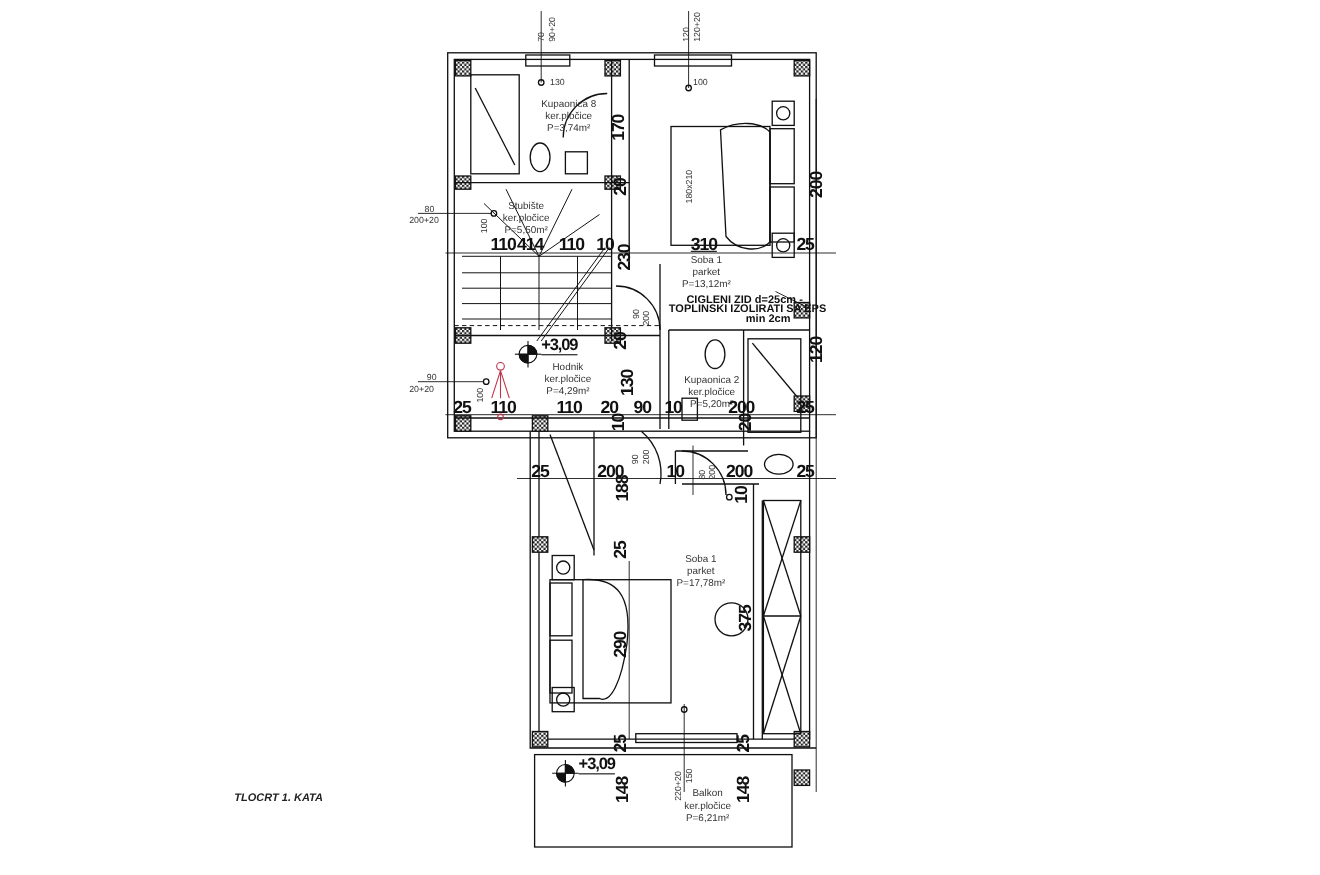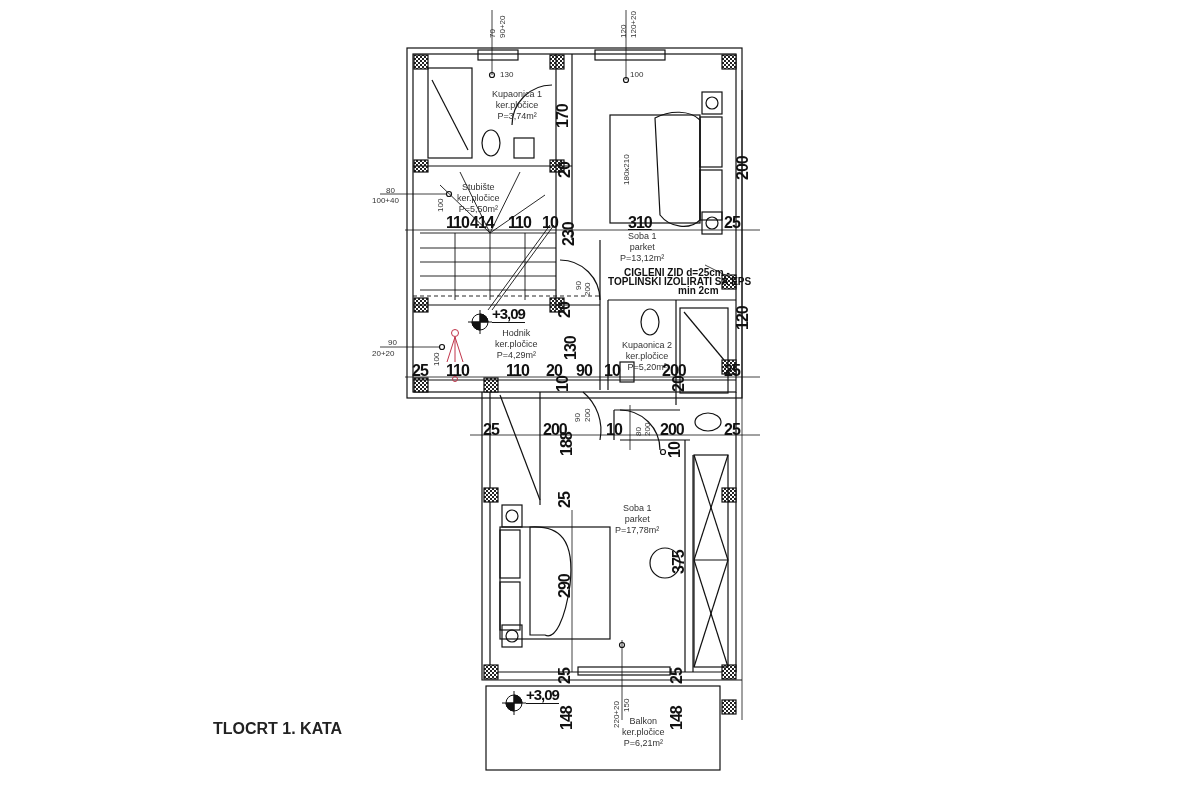"Kupaonica 1" div { text: 1 -> 8 }
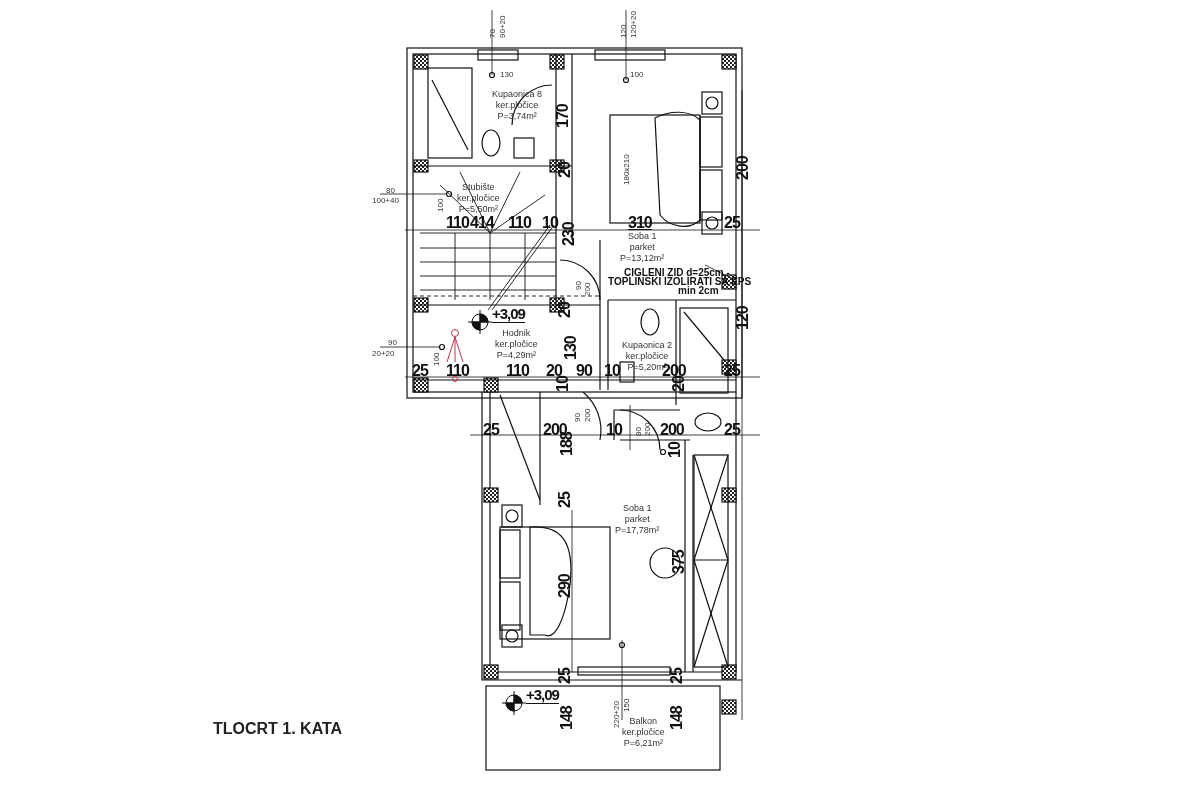"100+40" div.small { text: 100+40 -> 200+20 }
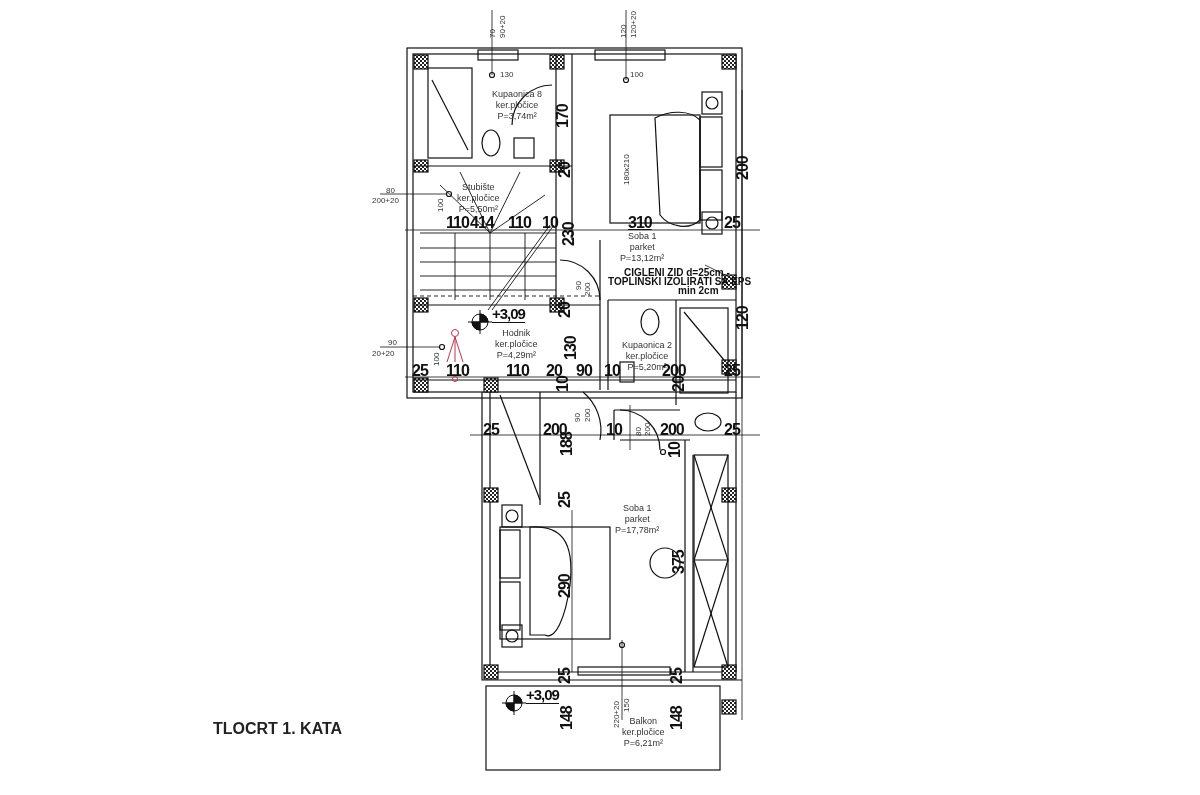"TLOCRT 1. KATA" .title { font-size: 16px -> 10px; font-style: none -> italic }
